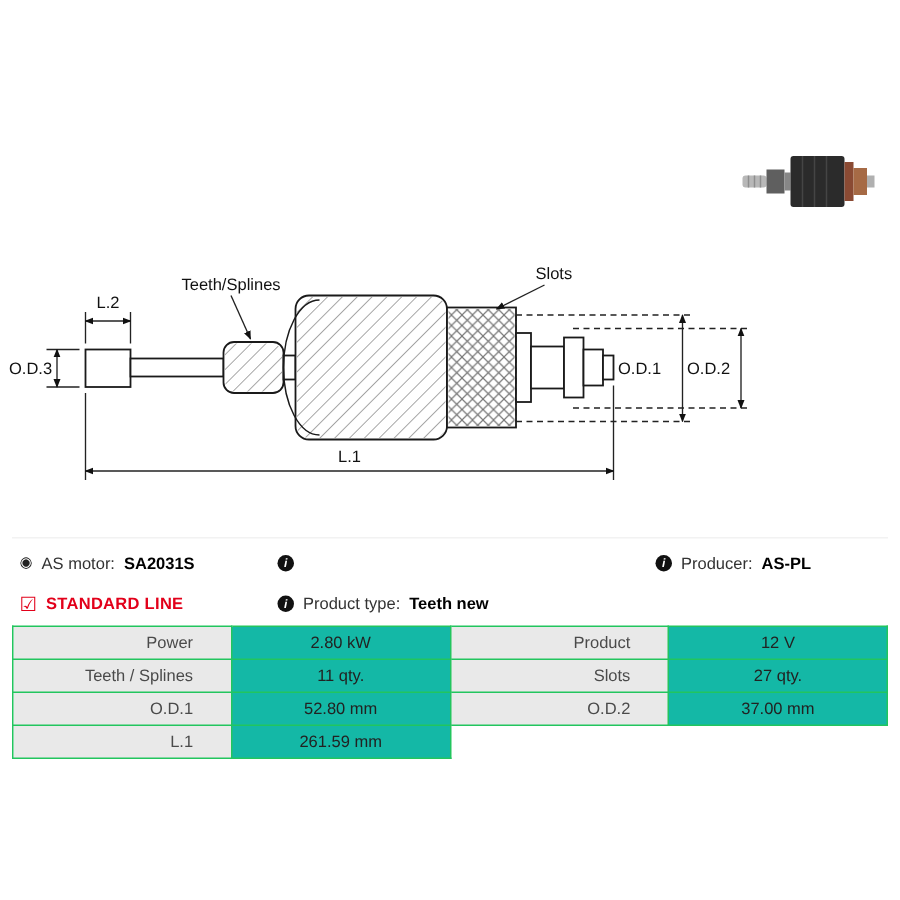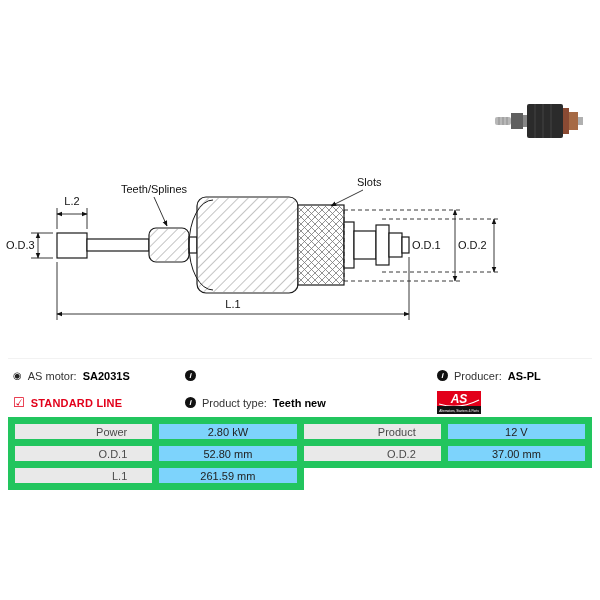"AS" div.info-item { html: <div> <svg> <rect></rect> <path></path> <text>AS</text> <rect></rect> <text>Alternators, Starters &amp; Parts</text> </svg> </div> -> none }
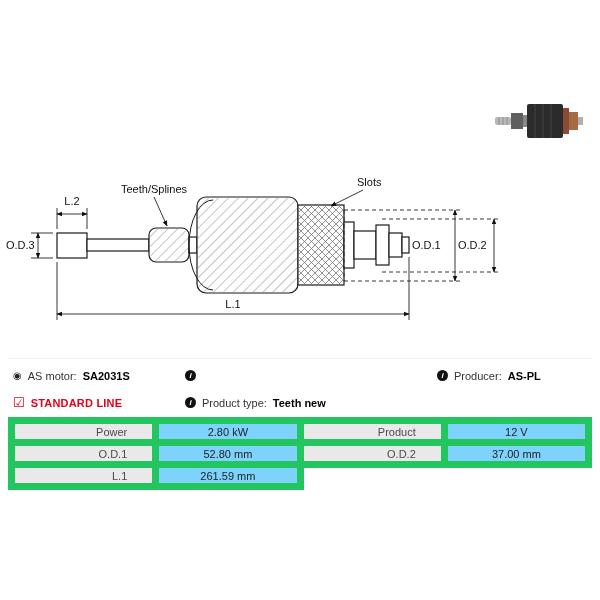"Power" .specs td { border: 7px solid #22c55e -> 1px solid #22c55e }
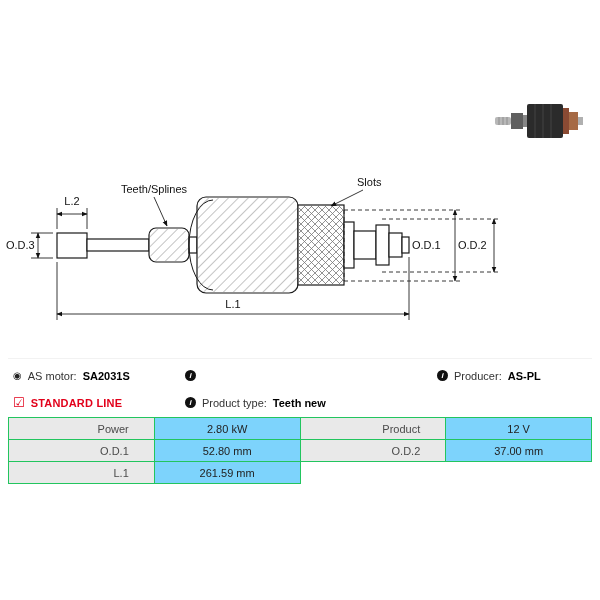"2.80 kW" .specs td.val { background: #7dd3fc -> #14b8a6 }
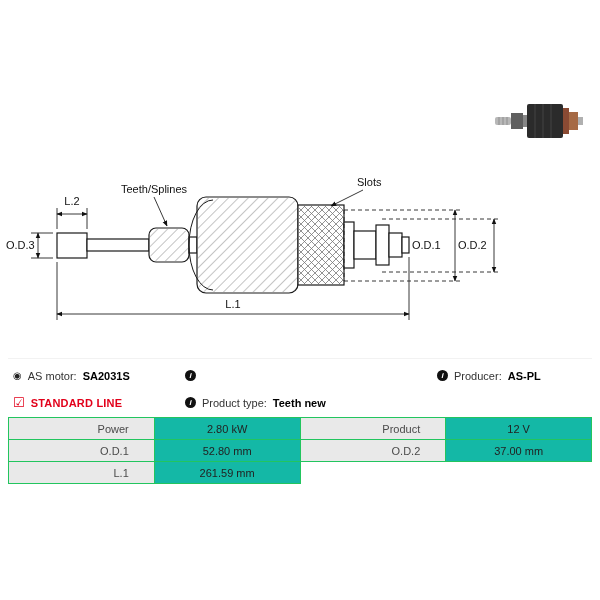"Teeth / Splines" tr { html: none -> <tr> <td>Teeth / Splines</td> <td>11 qty.</td> <td>Slots</td> <td>27 qty.</td> </tr> }
